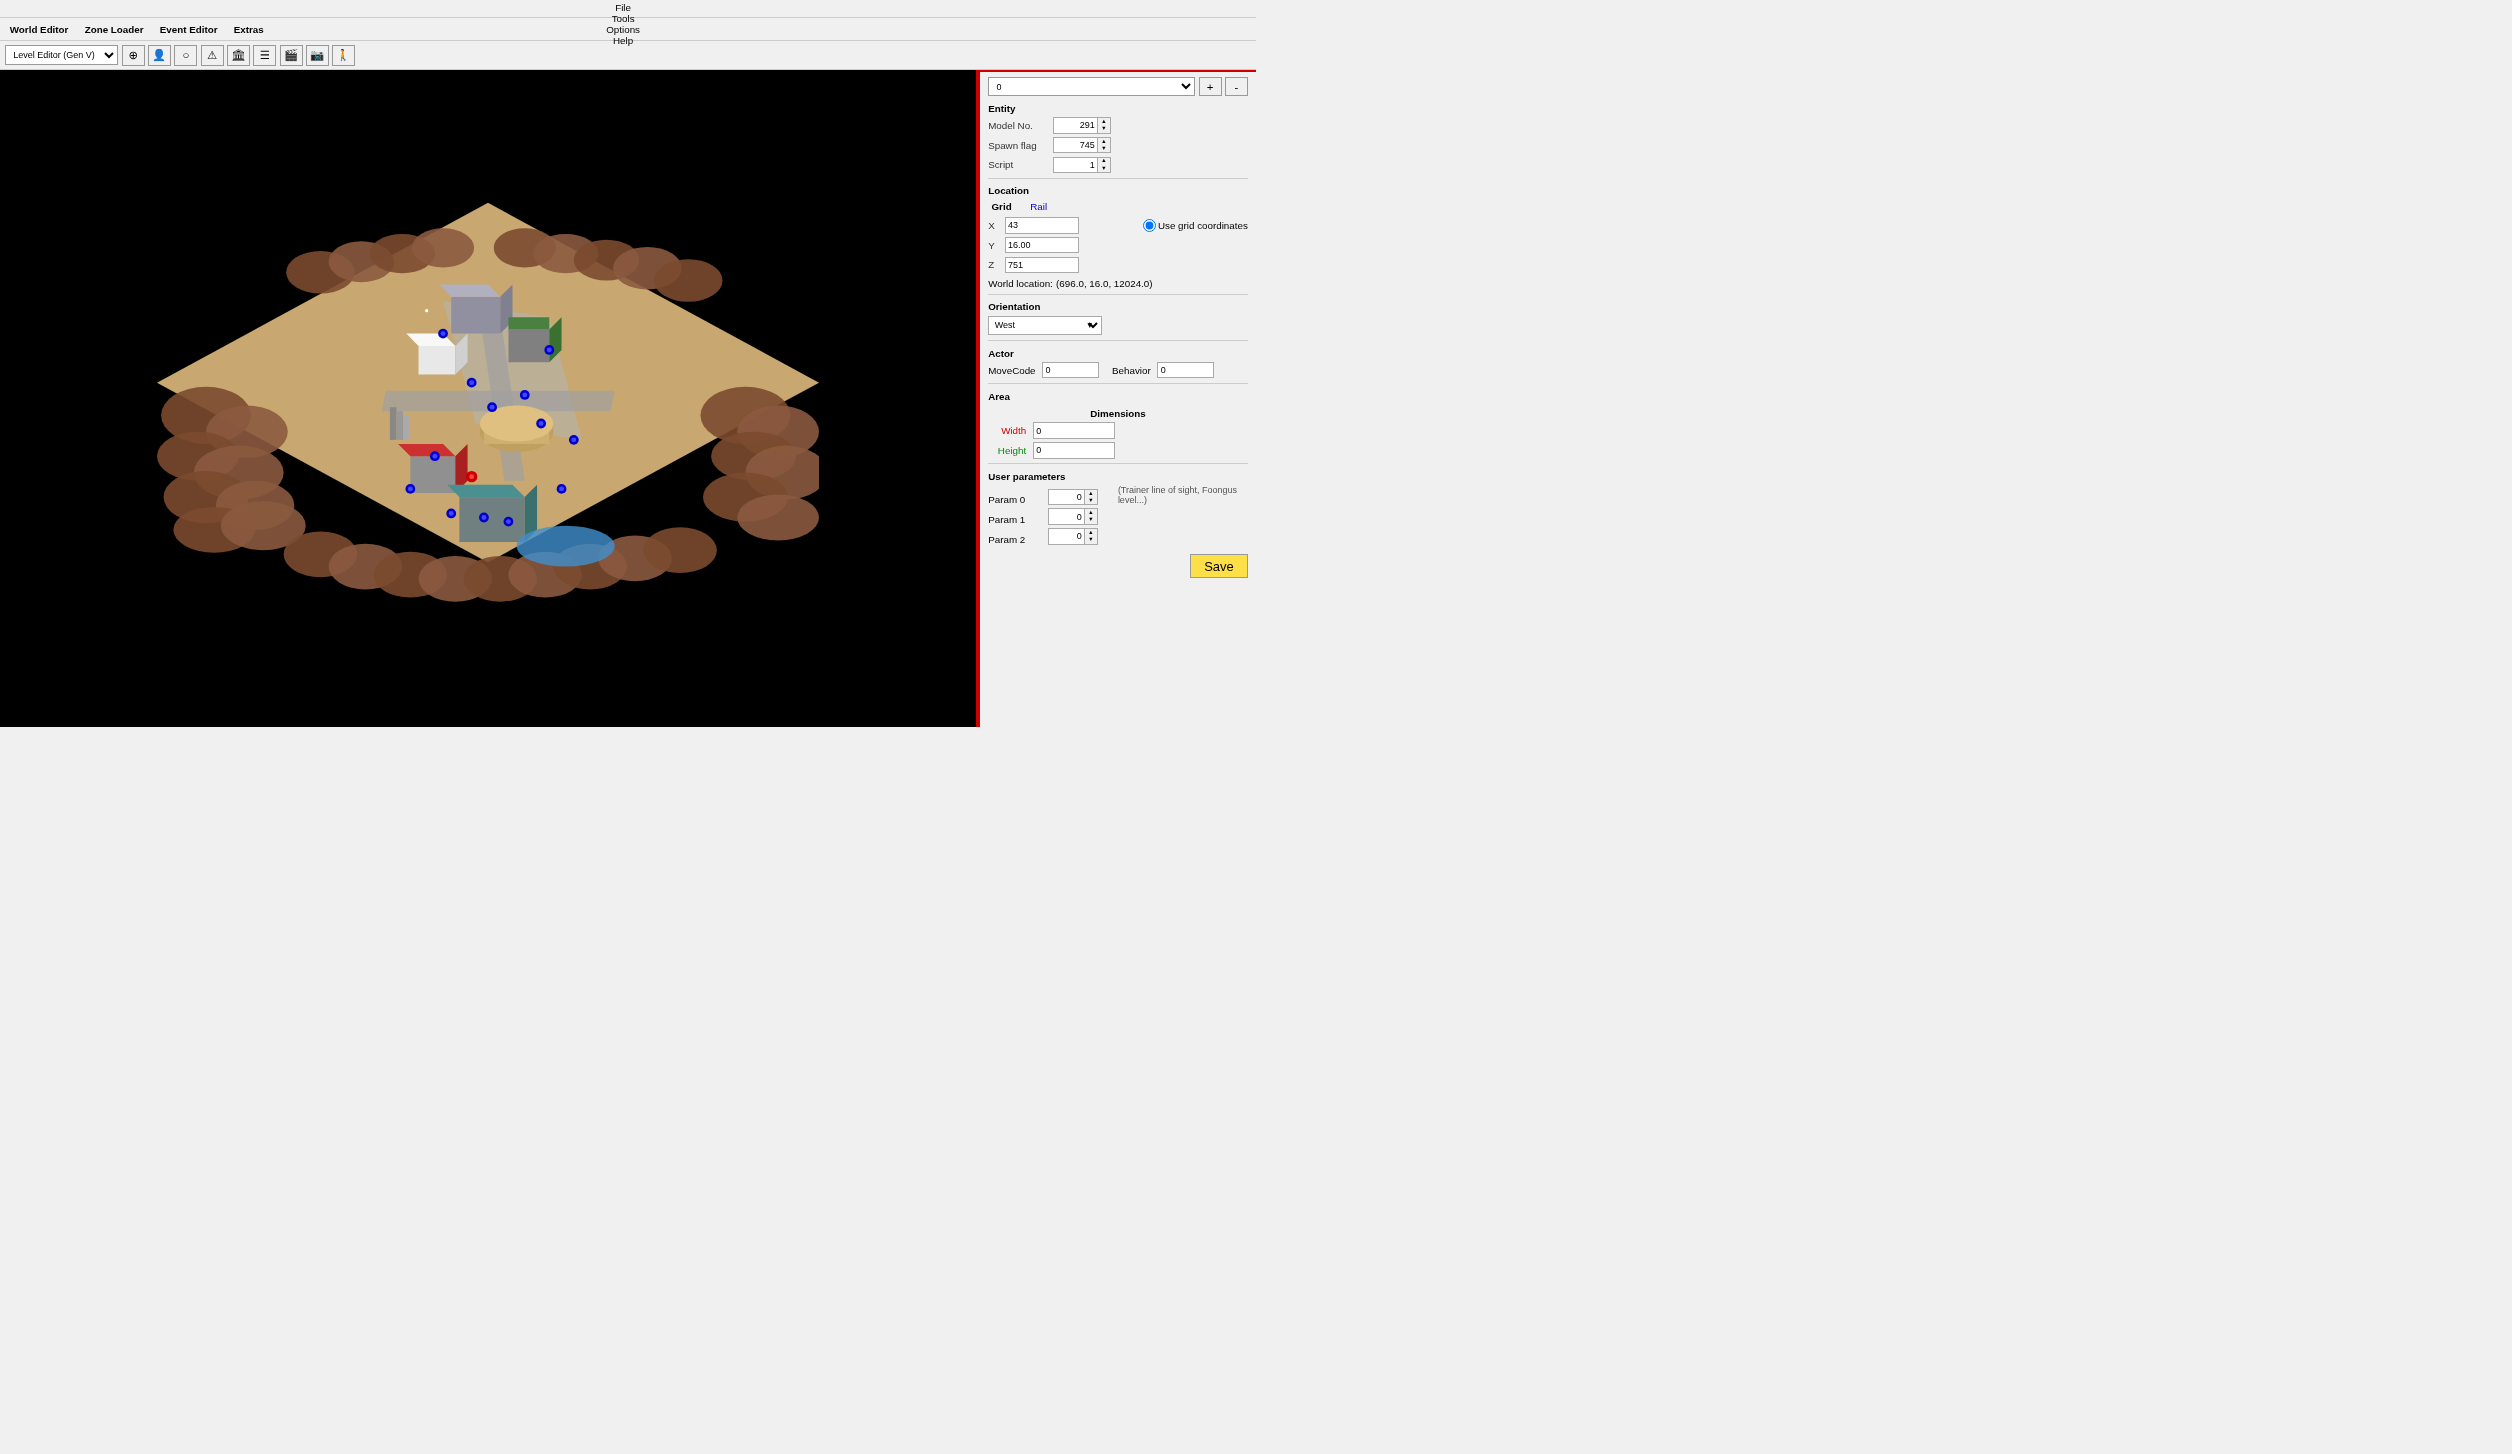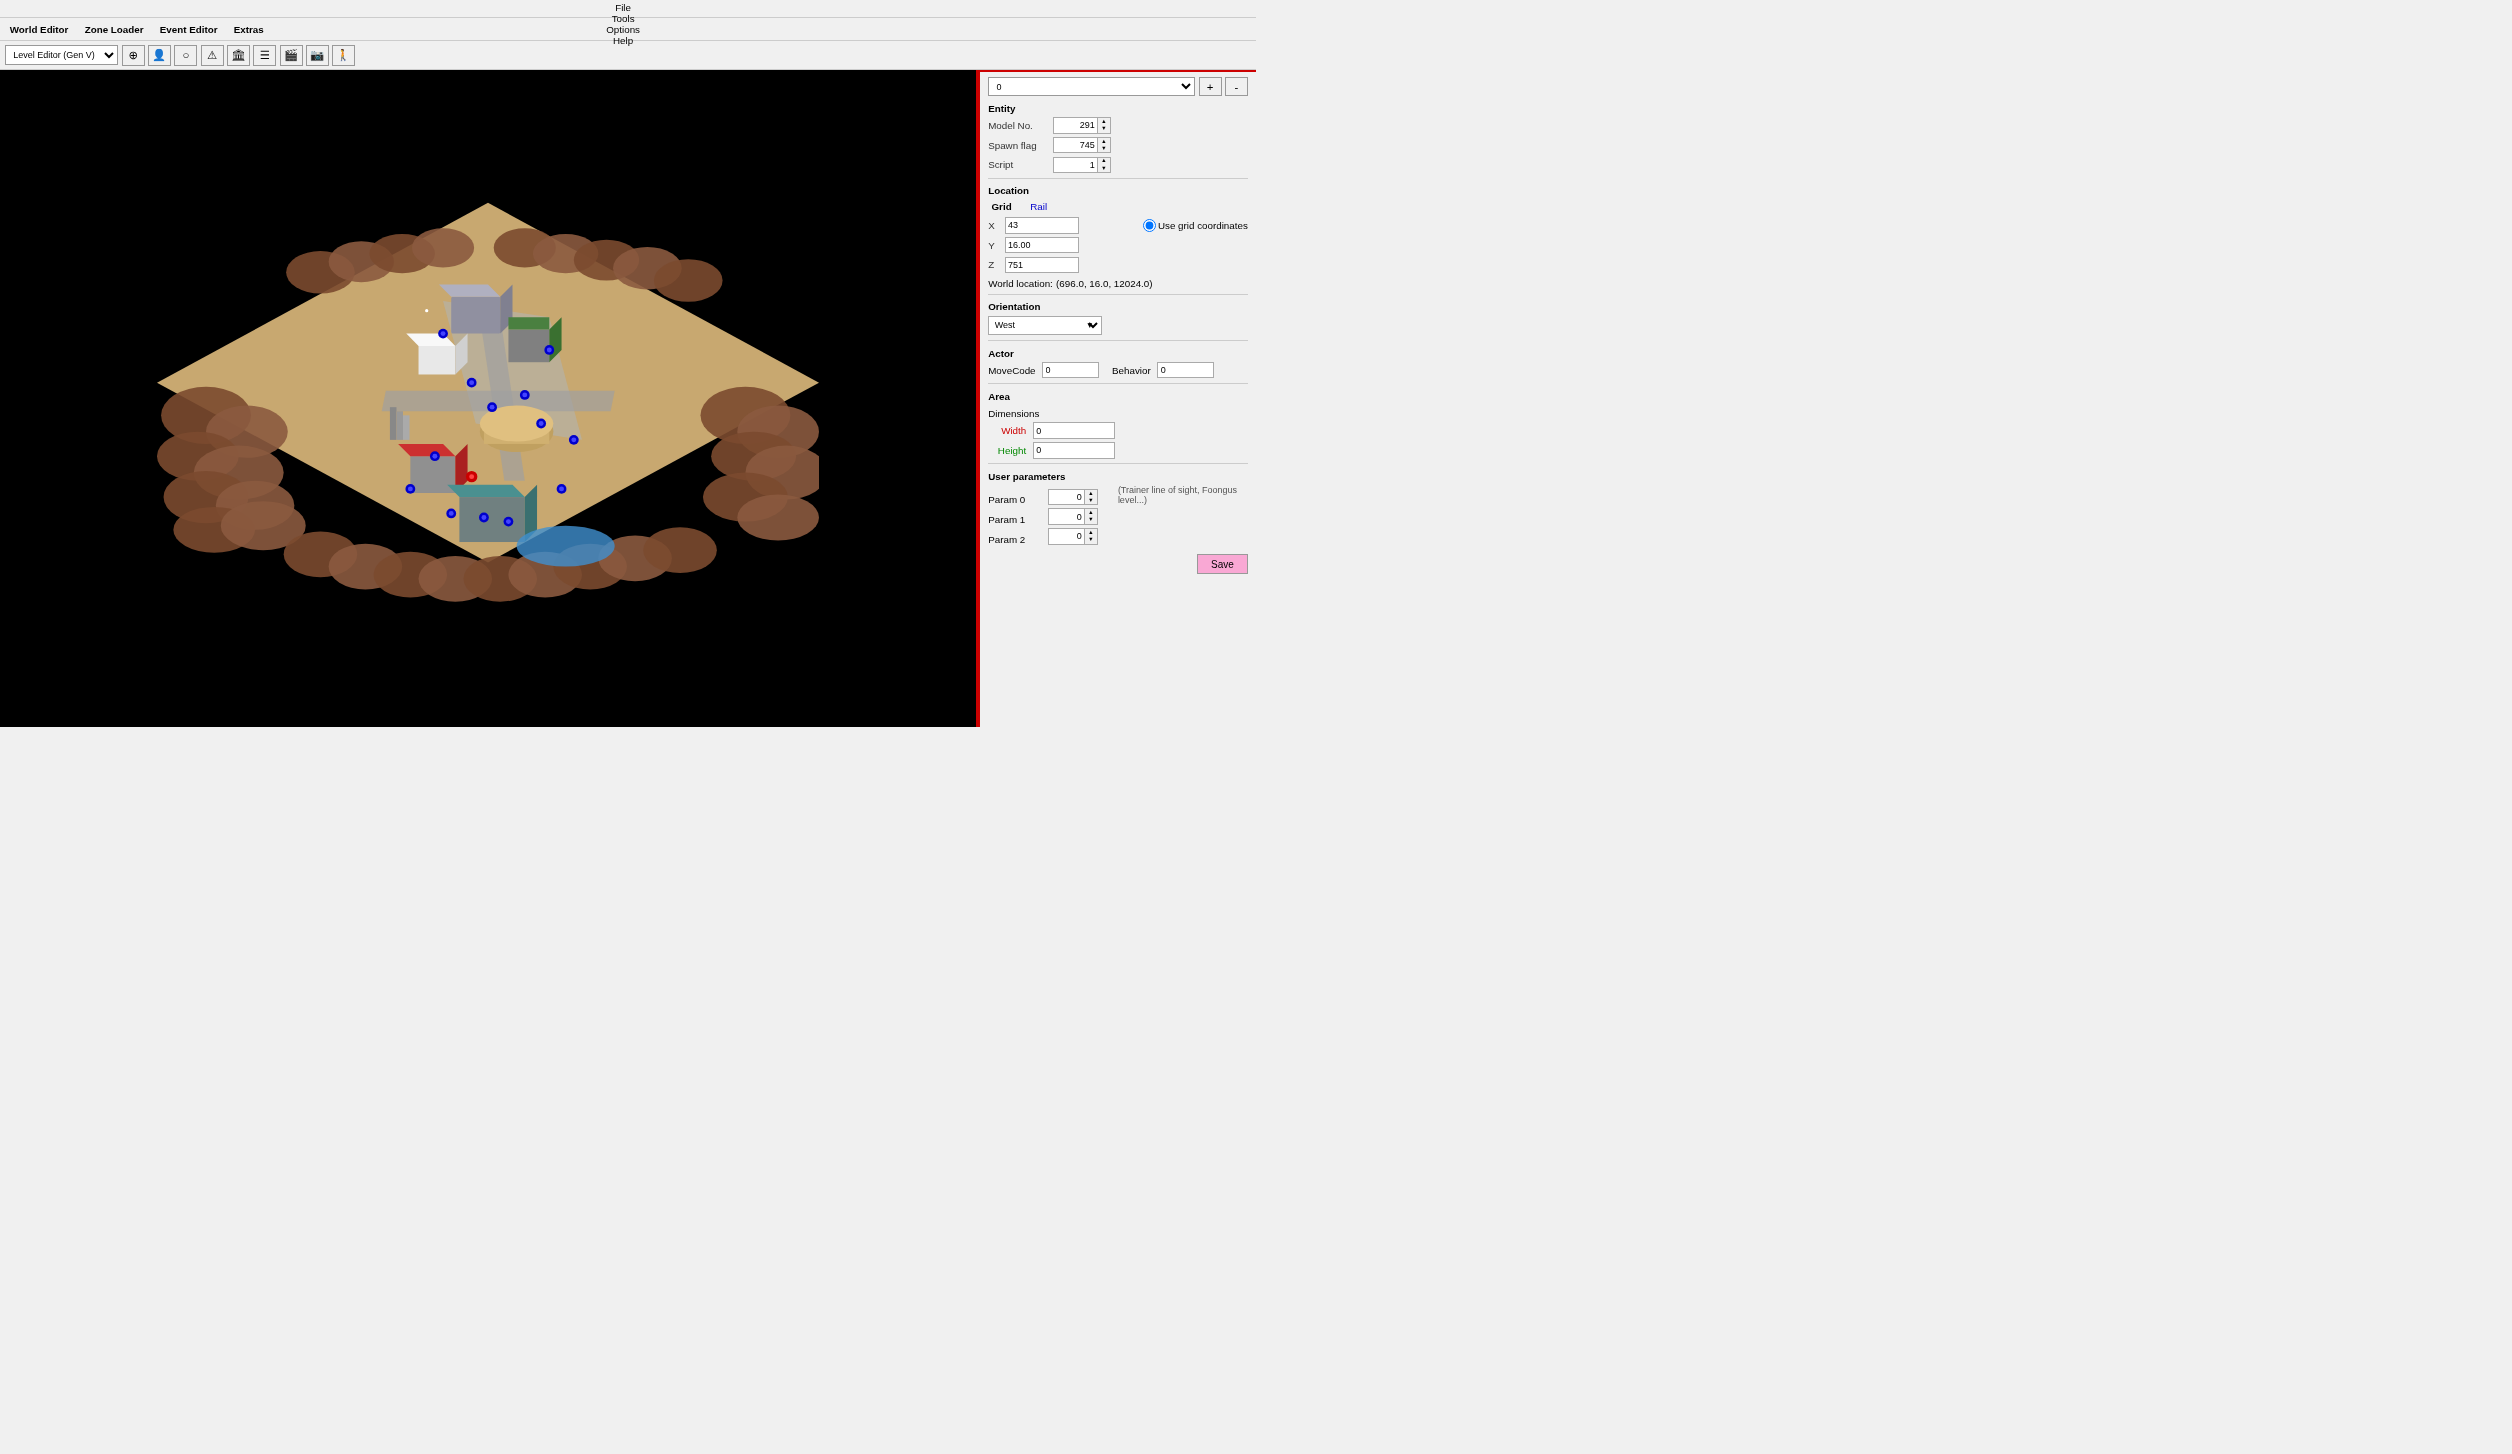"Dimensions" div.section-header { font-weight: normal -> bold; text-align: none -> center }
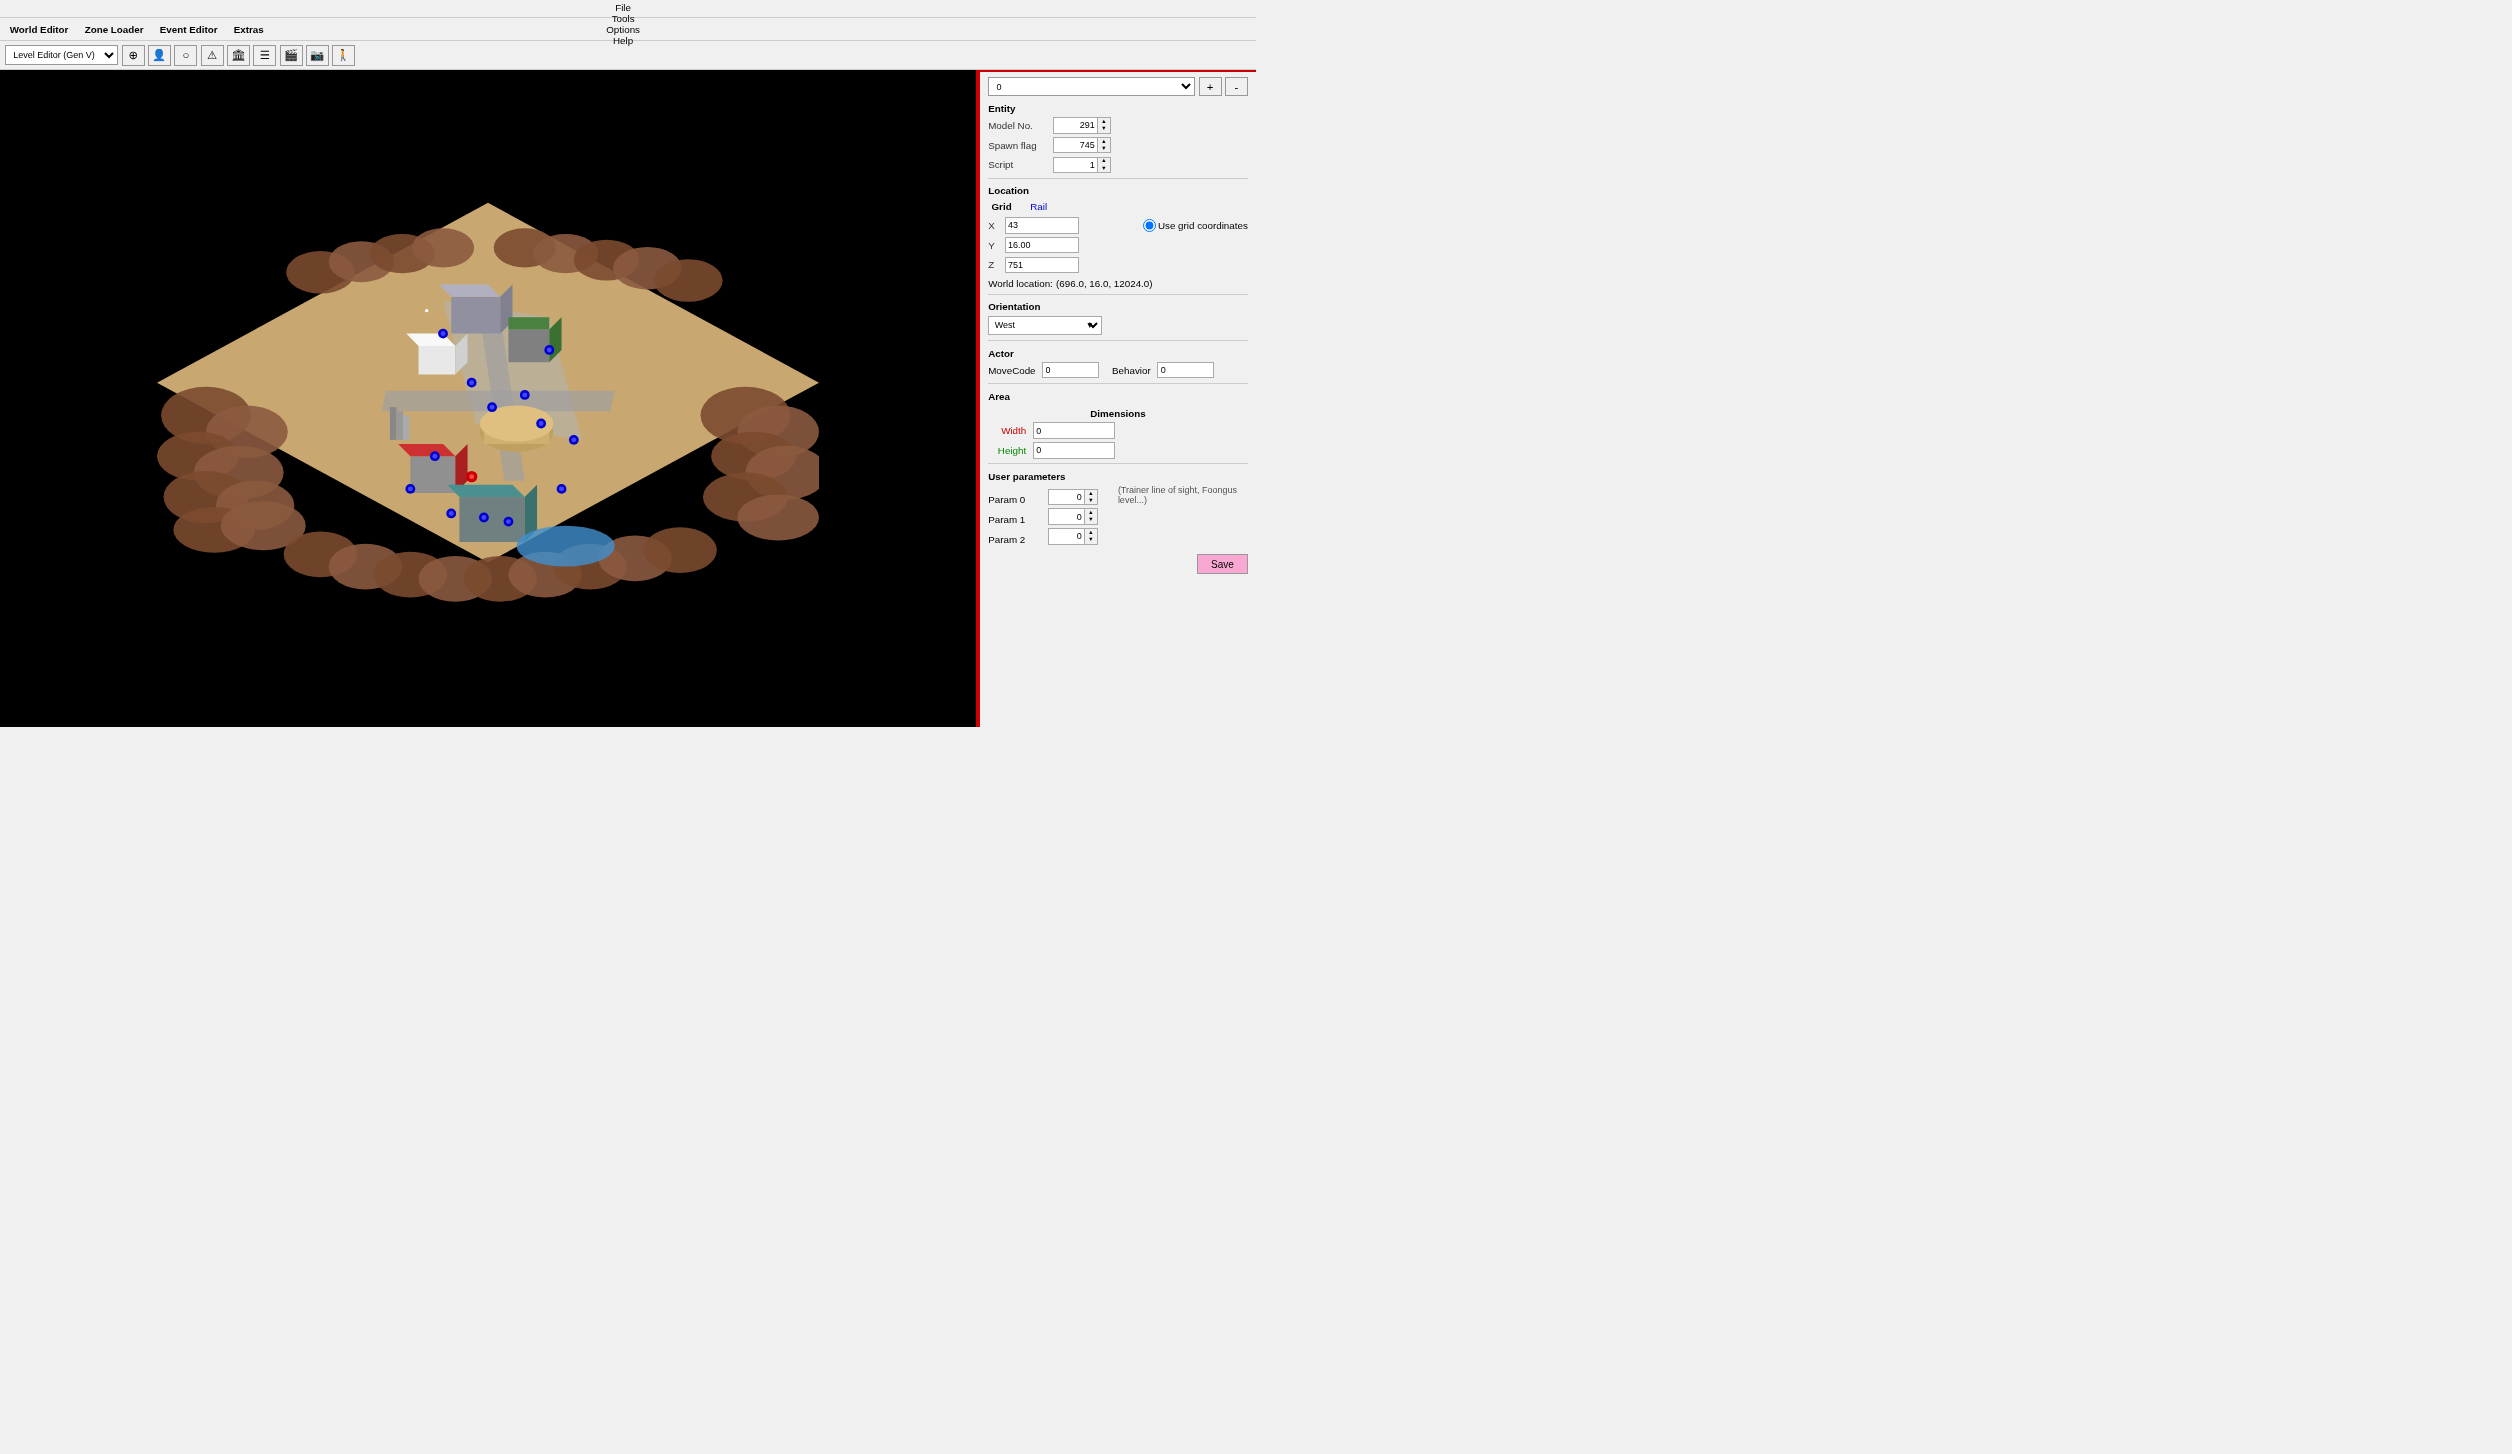"Save" .save-btn { background: #f9a8d4 -> #fde047; font-size: 10px -> 13px }
